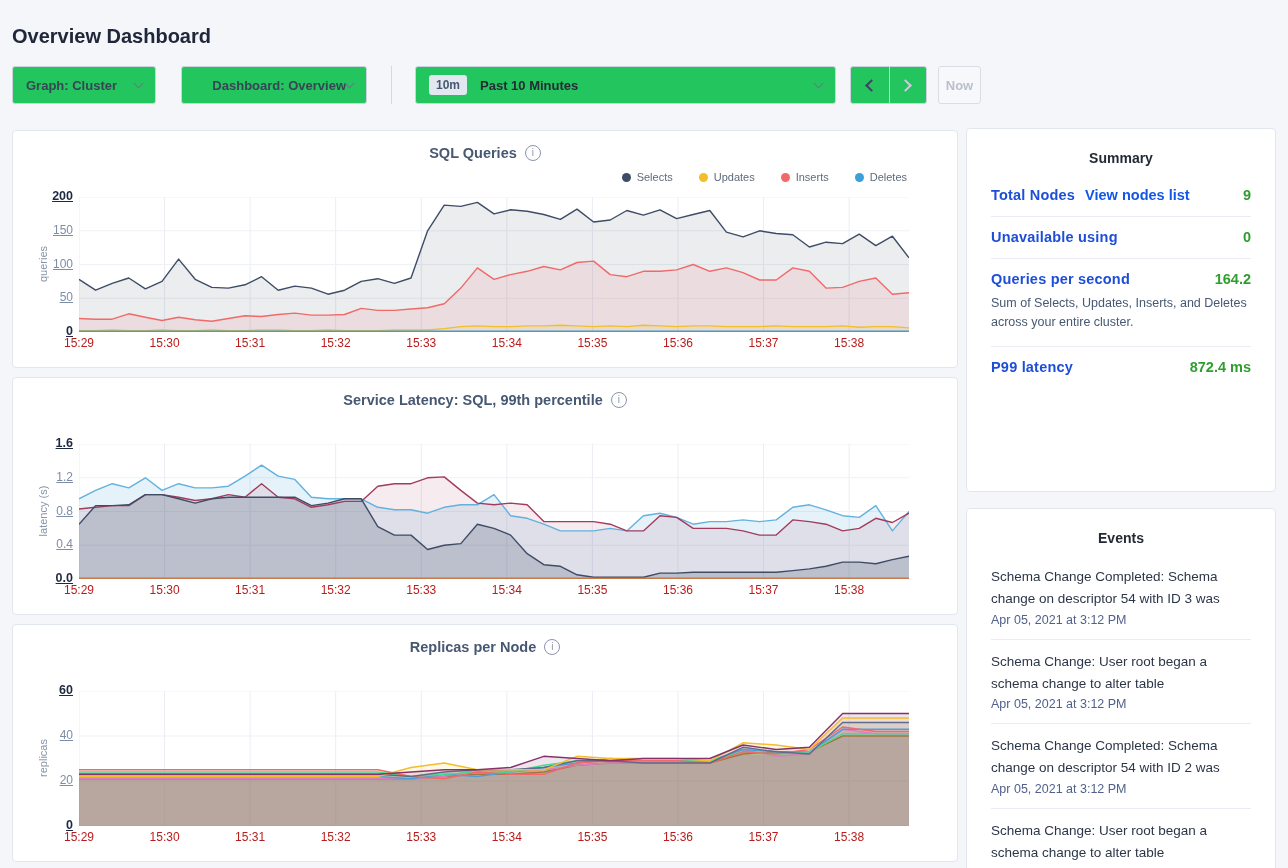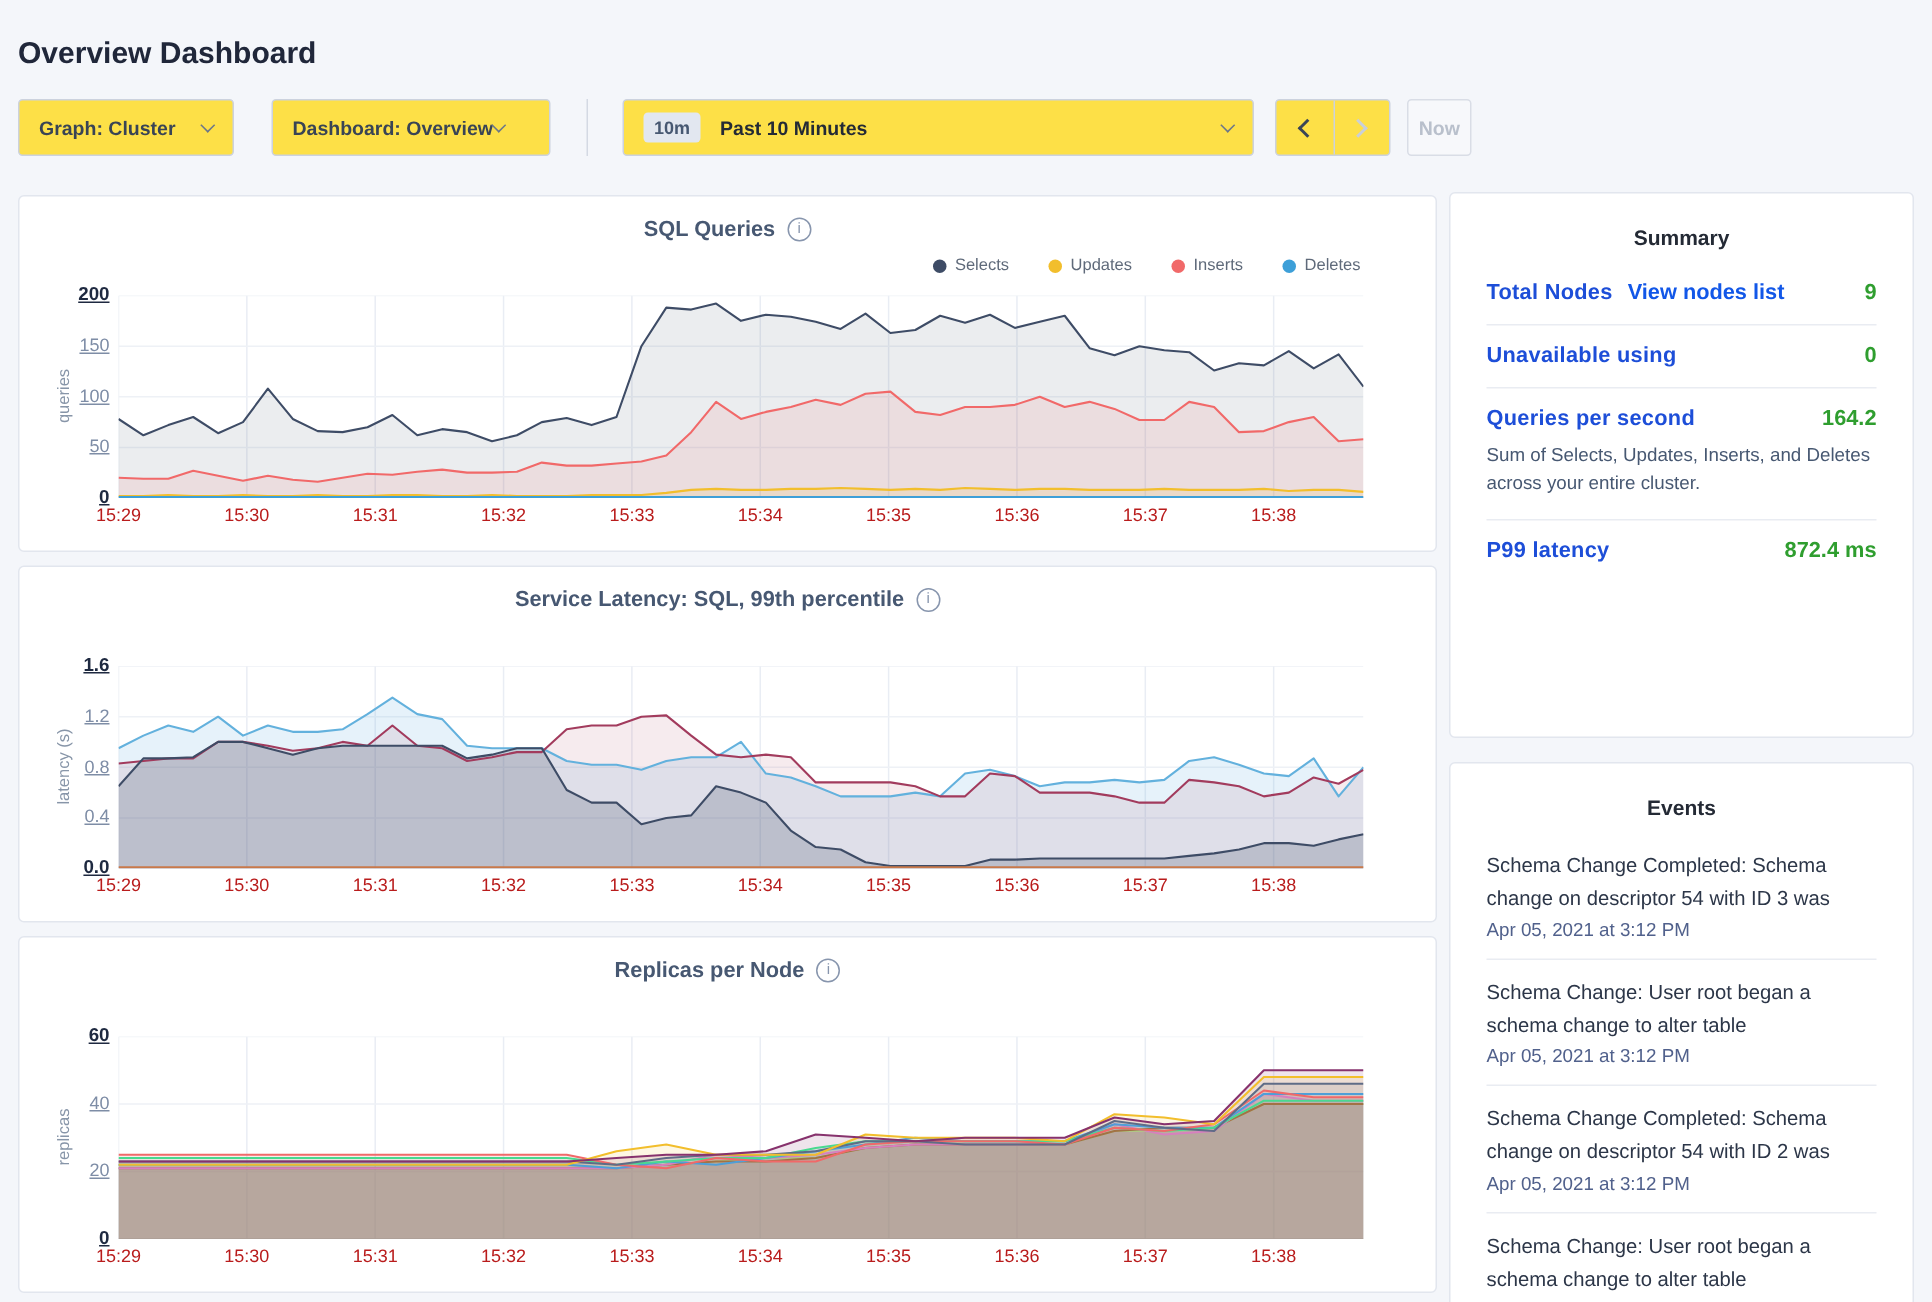"Graph: Cluster" .tb-box { background: #fde047 -> #22c55e }
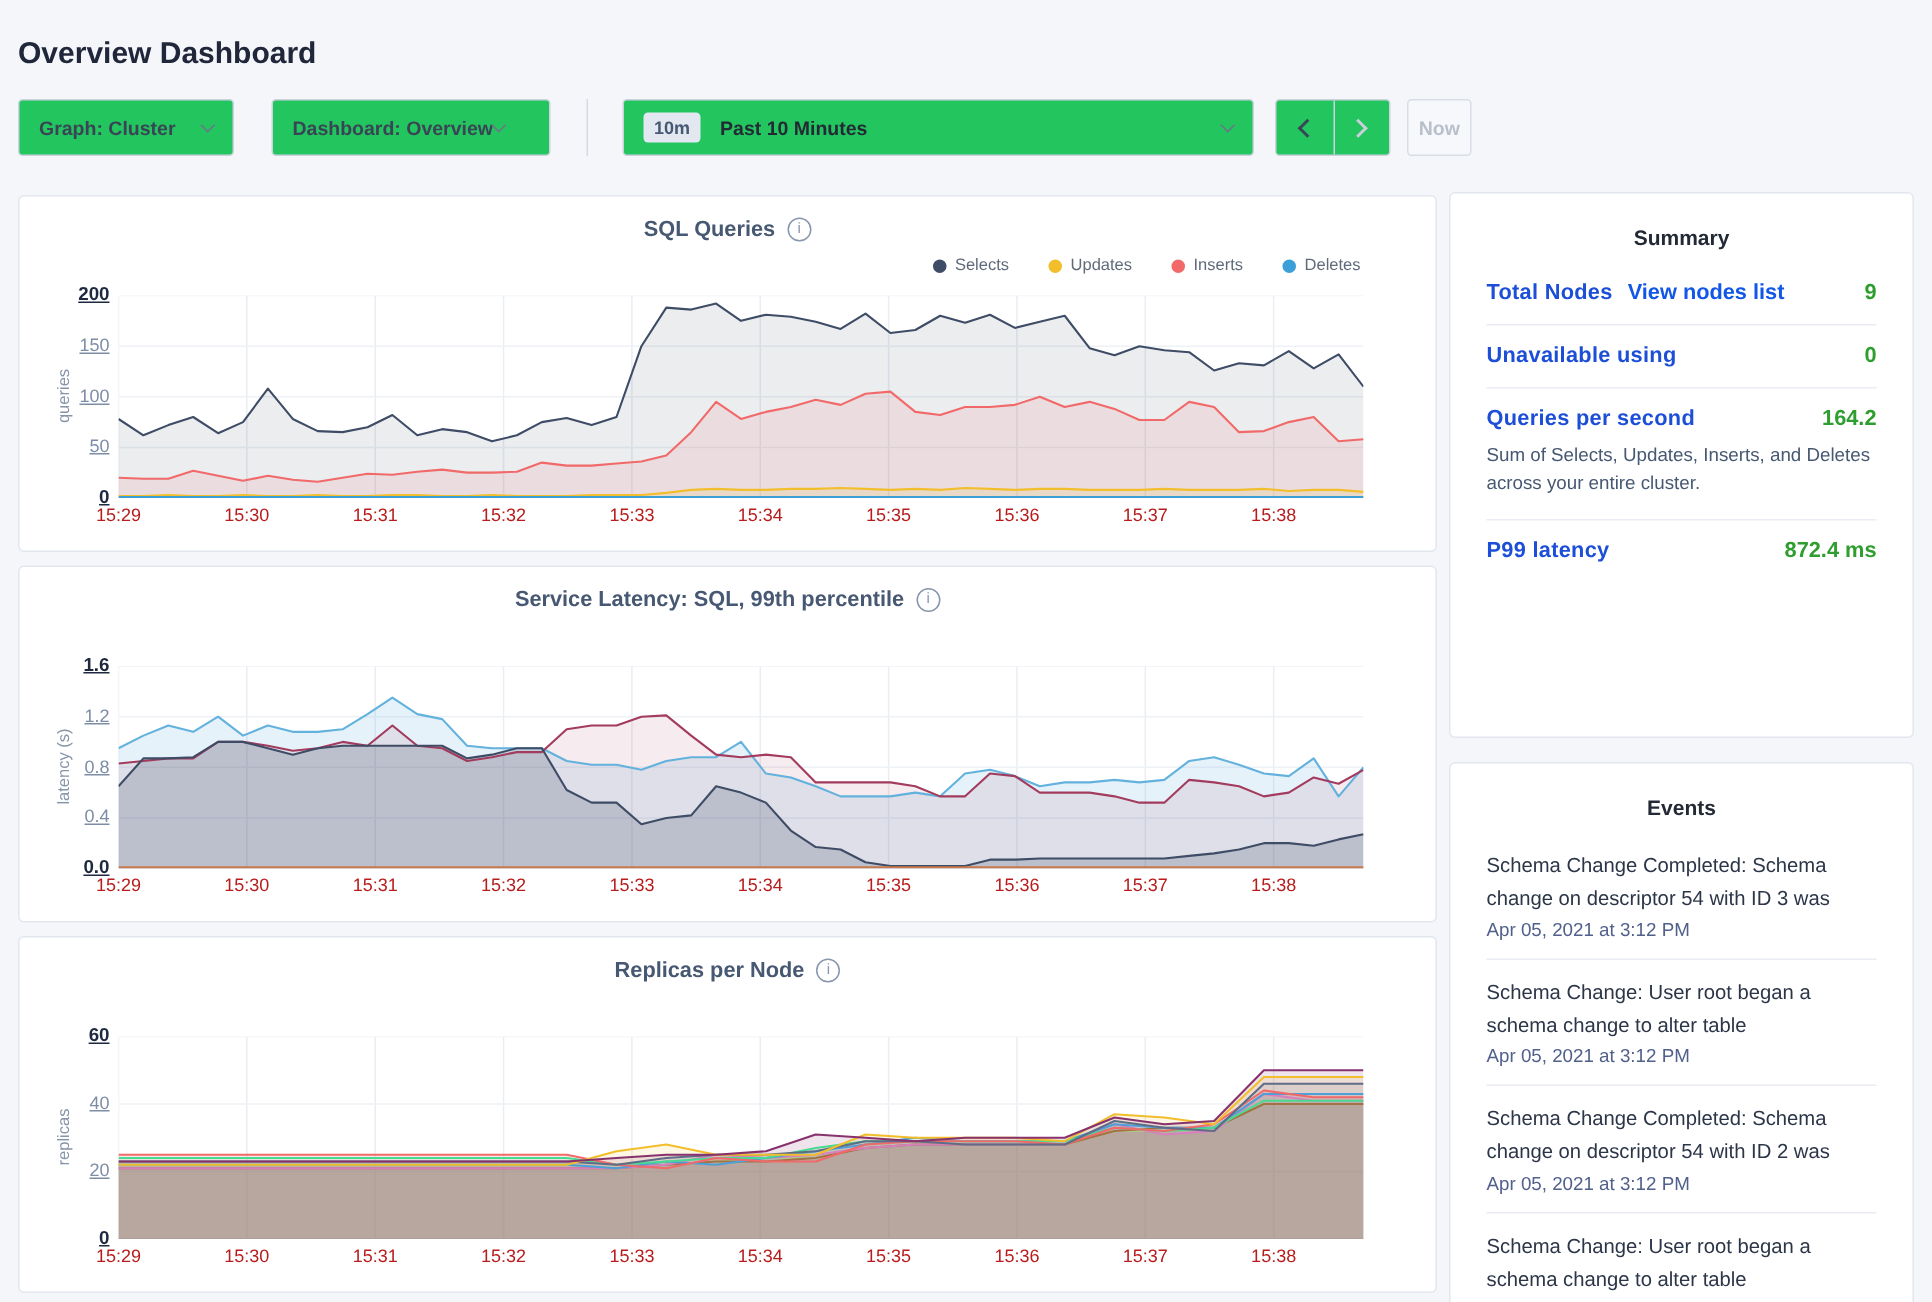"Dashboard: Overview" .dd-dash { justify-content: flex-start -> flex-end }
